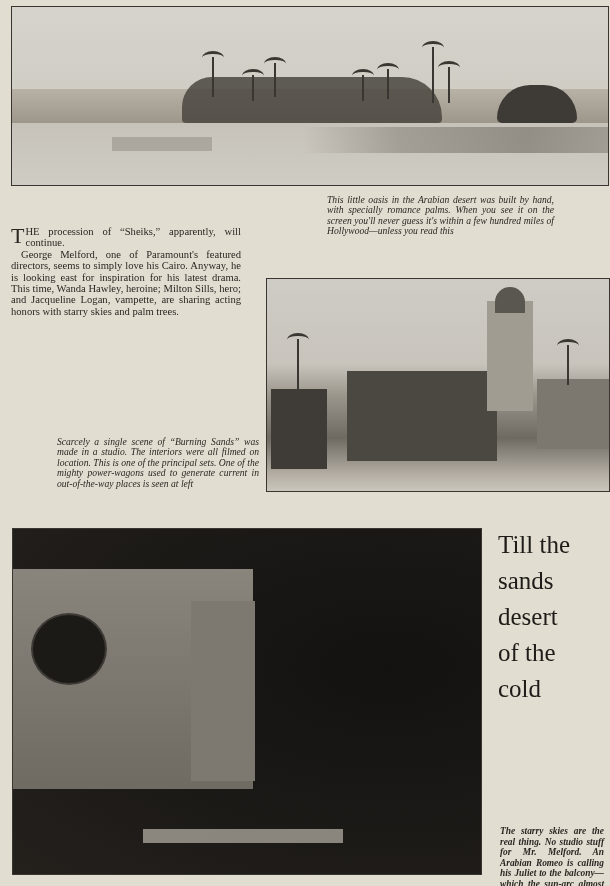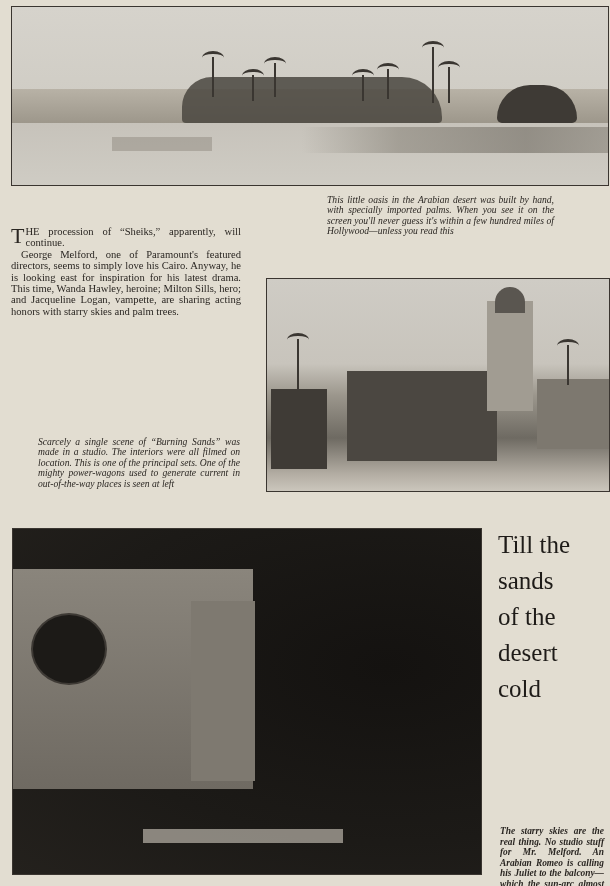"This little oasis in the" div.caption { text: imported -> romance }
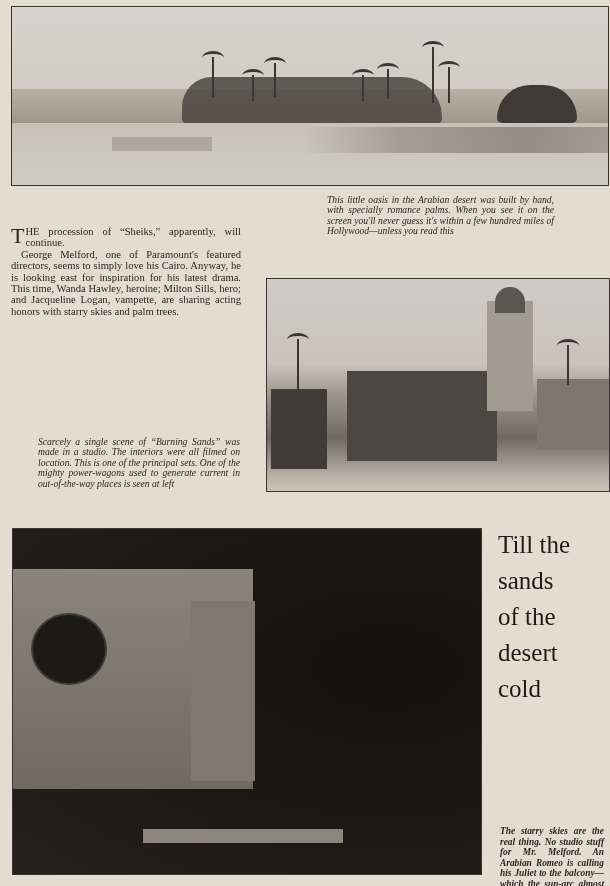"Scarcely a single scene of" #cap-set { left: 38px -> 57px }
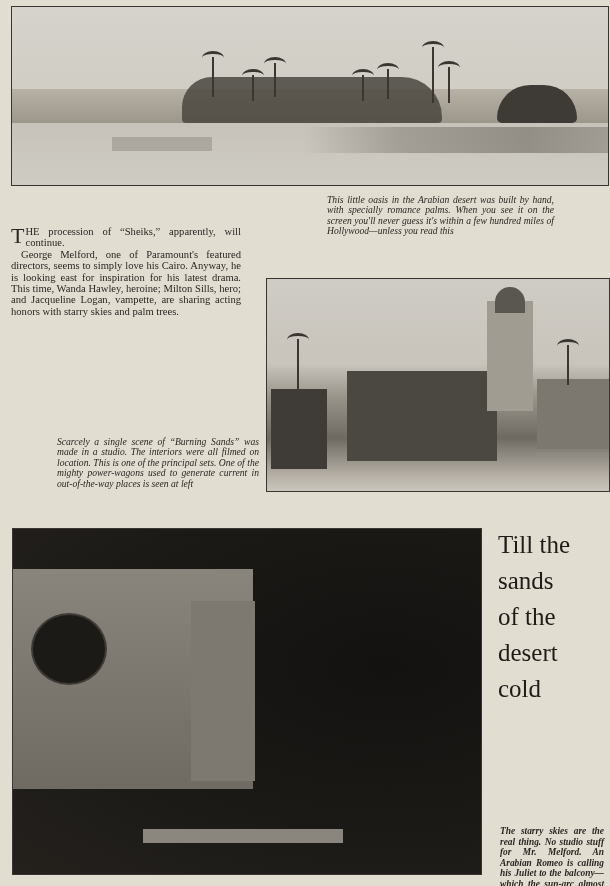"of the" span { order: before "desert" -> after "desert" }
